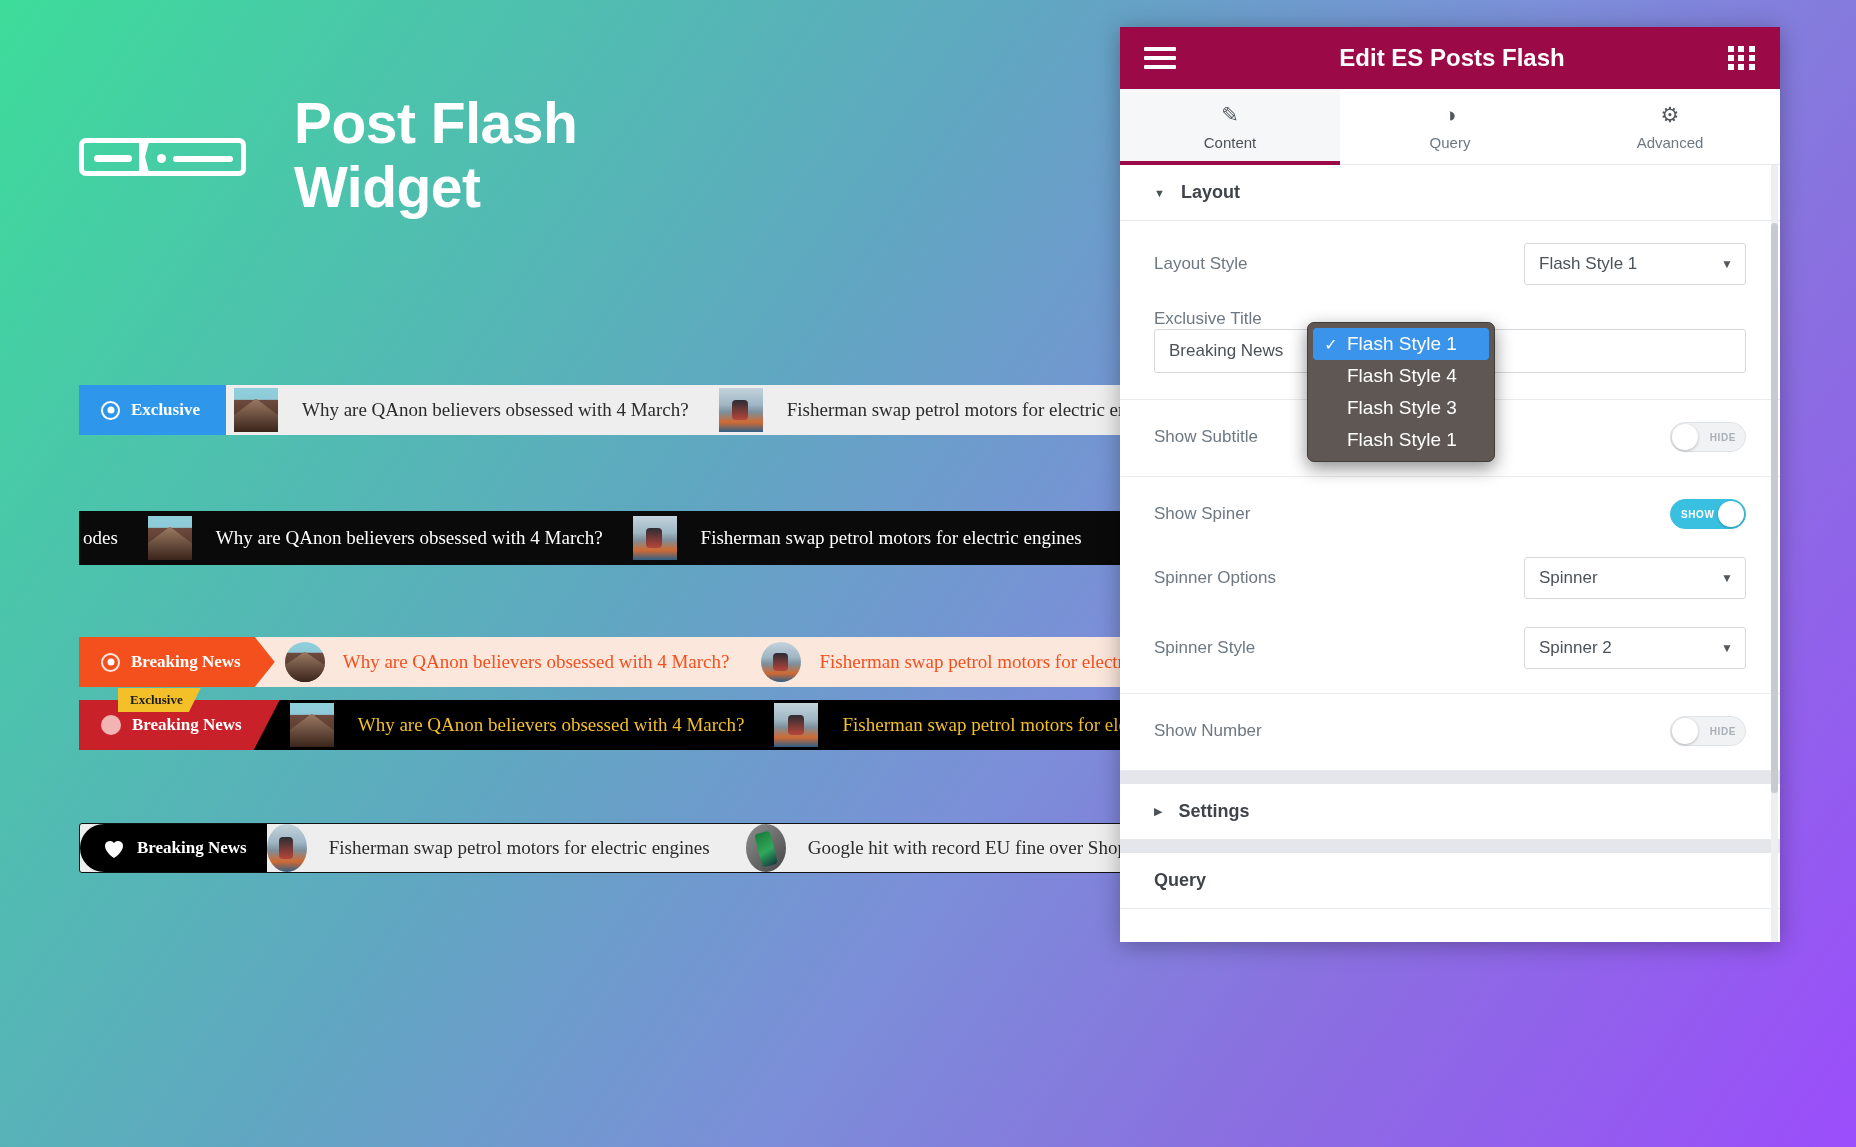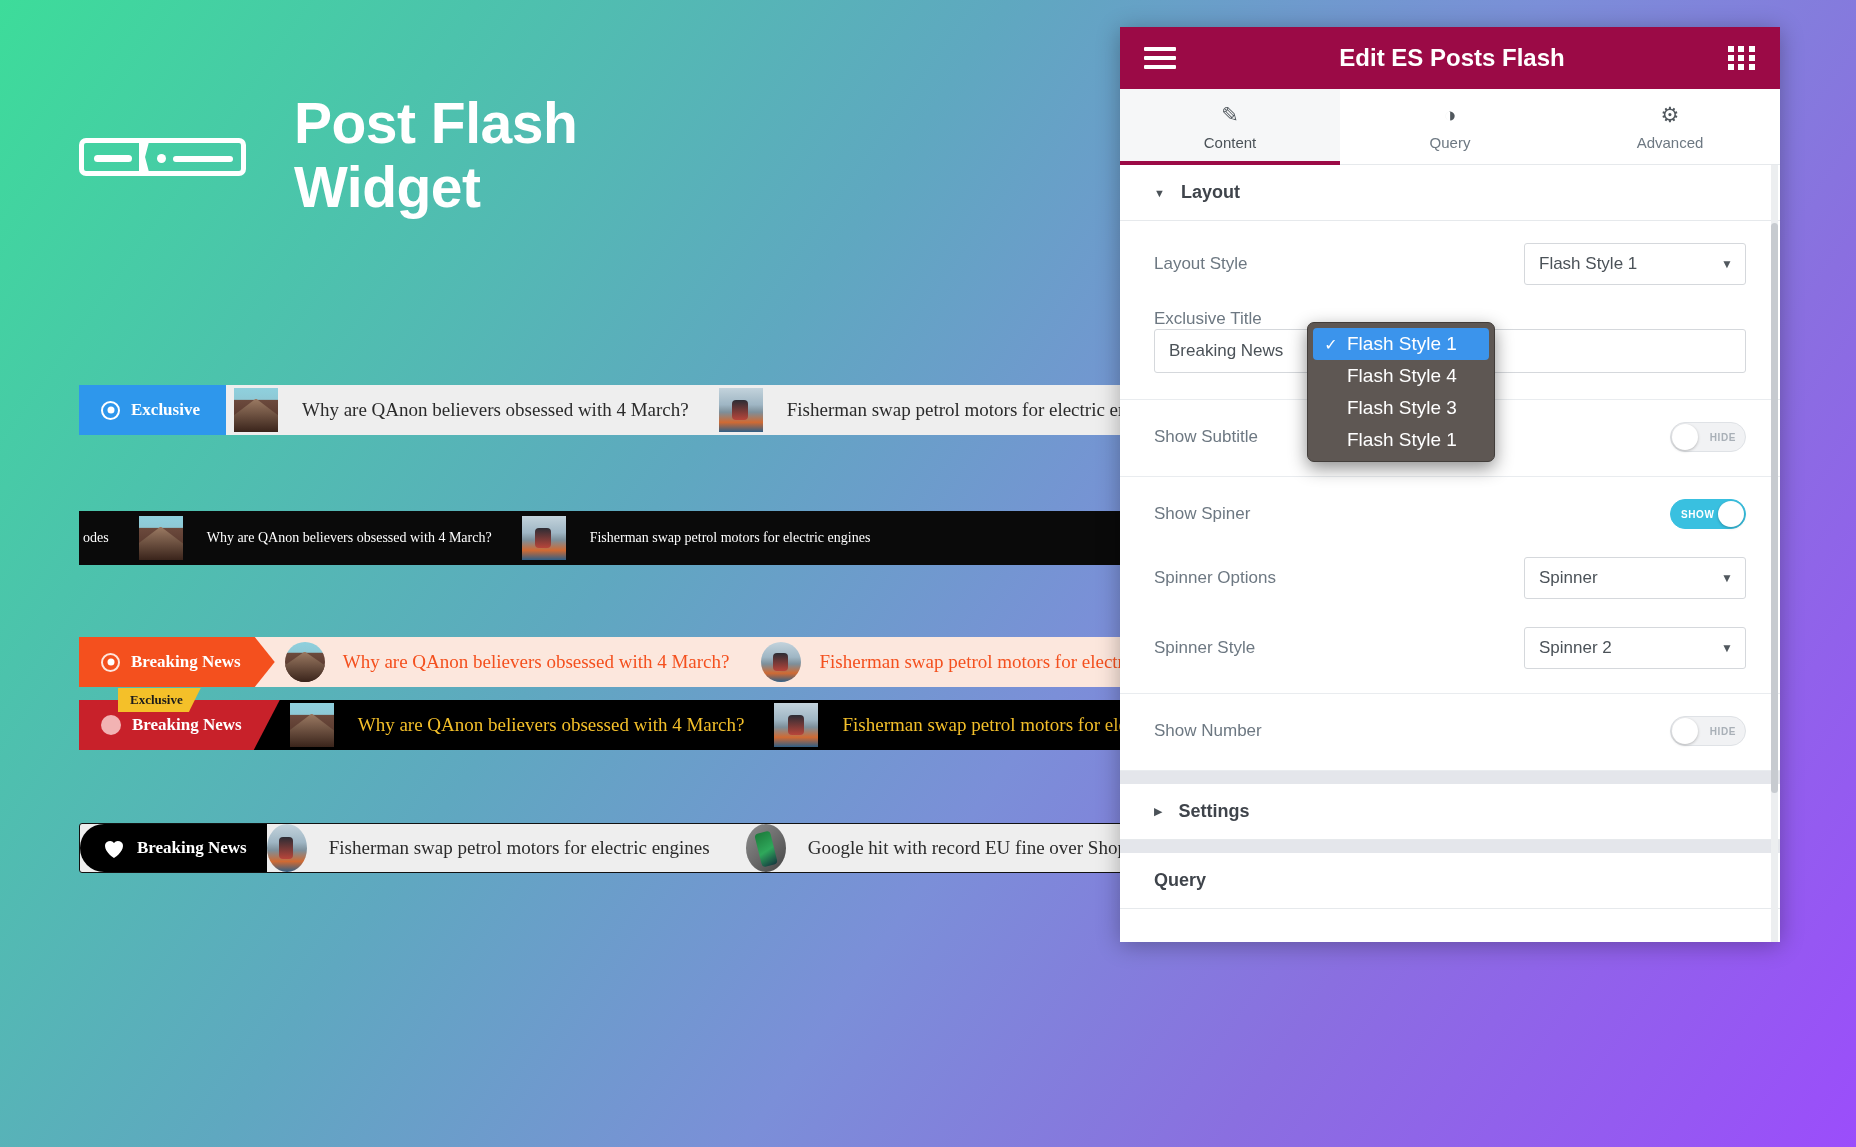"odes" #bar2 .t-text { font-size: 14px -> 19px }
